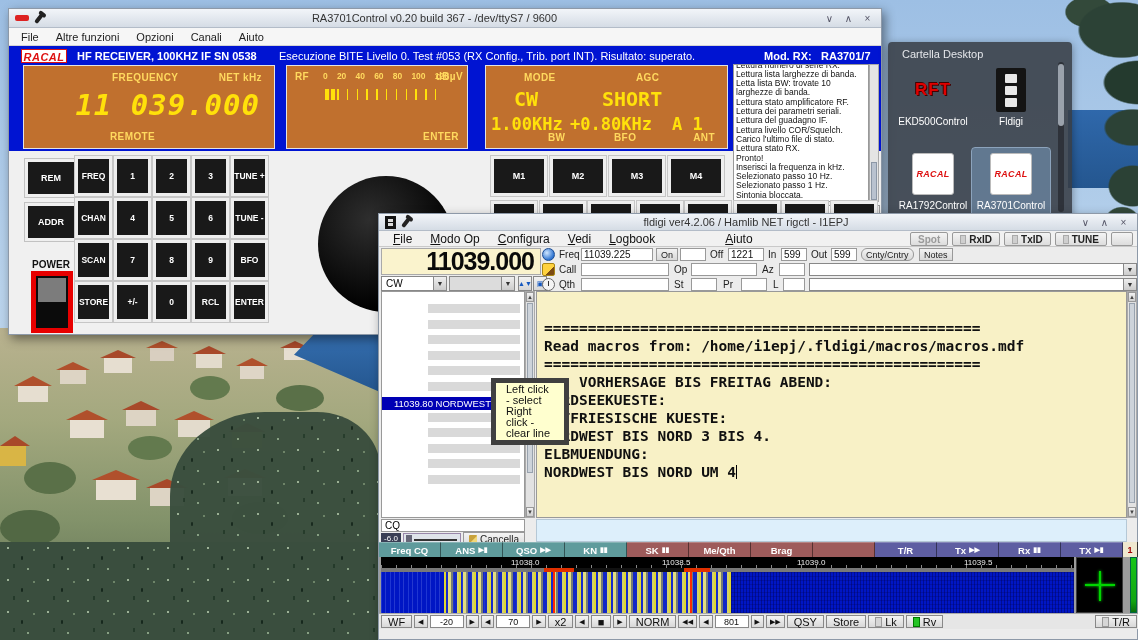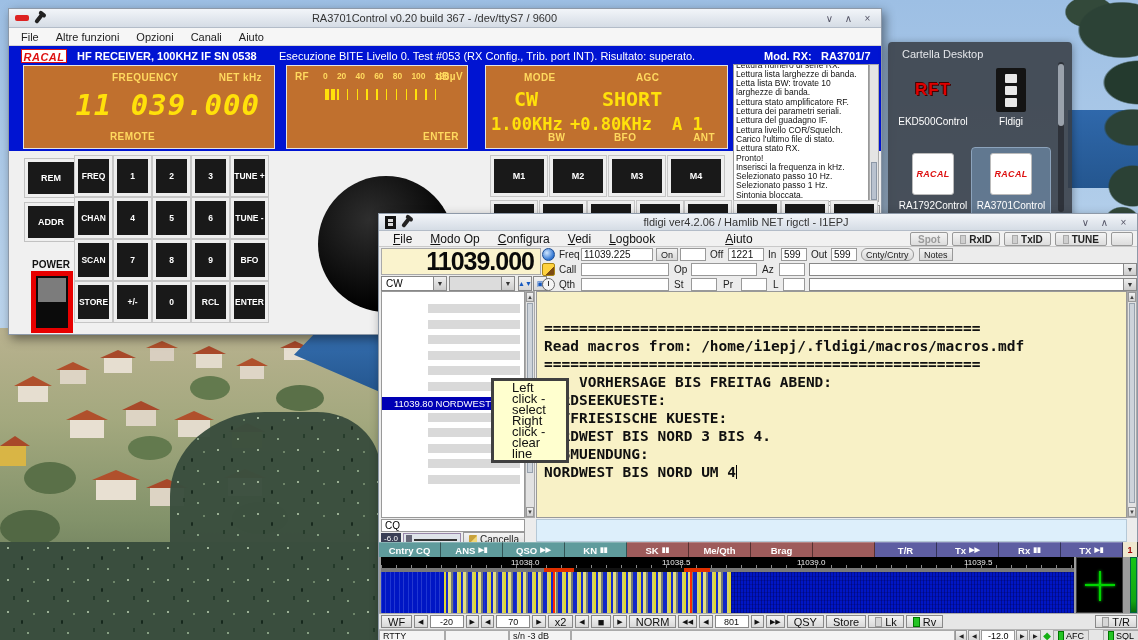"Left click - select" #tooltip { border: 3px solid #404040 -> 5px solid #404040; font-size: 13px -> 11px; padding: 1px 18px -> 1px 10px }
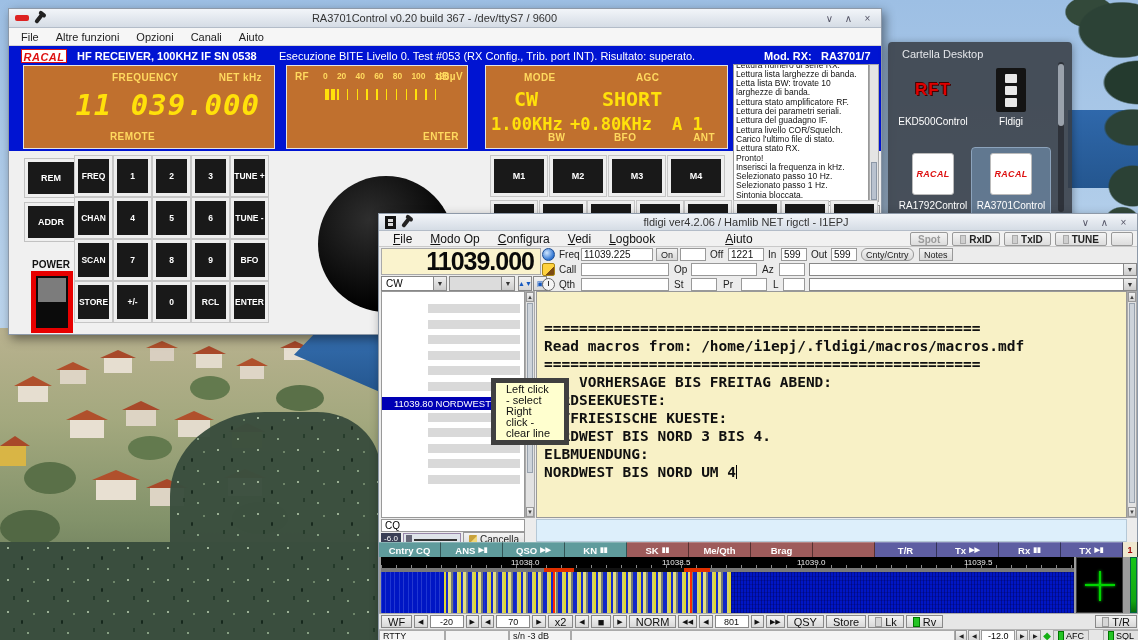"Cntry CQ" span.lbl { text: Cntry -> Freq }
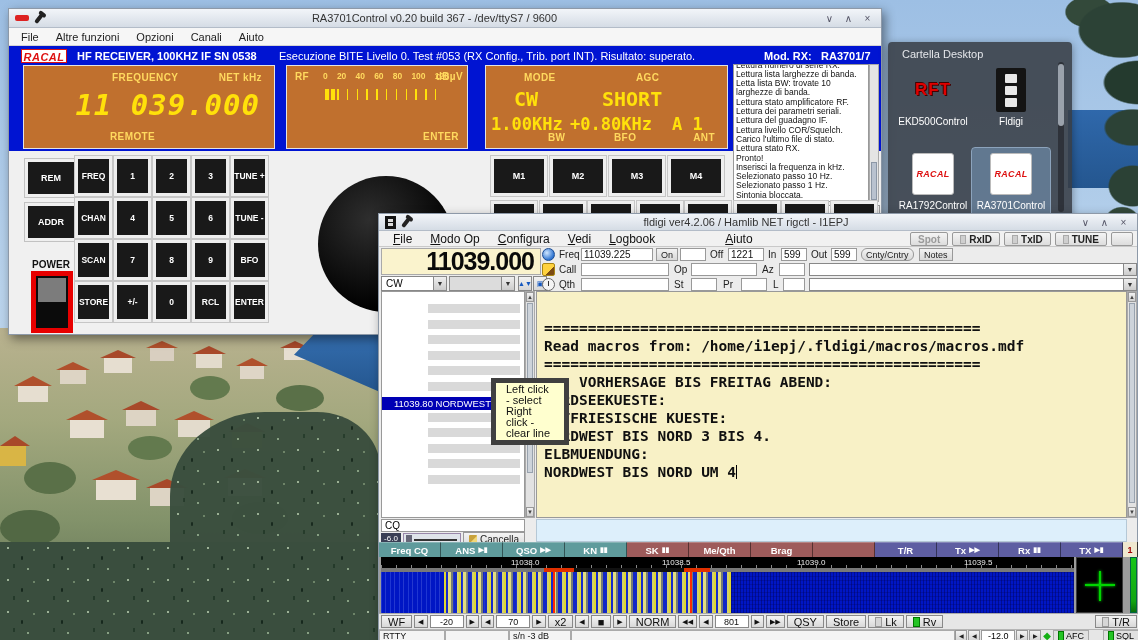"RTTY" div { html: <div> <div>RTTY</div> <div></div> <div>s/n -3 dB</div> <div></div> <div> <div>◀</div> <div>◀</div> <div>-12.0</div> <div>▶</div> <div>▶</div> </div> <span>◆</span> <div>AFC</div> <div>SQL</div> </div> -> none }
